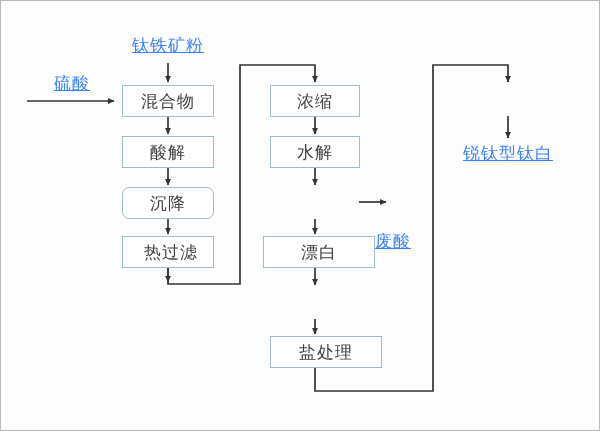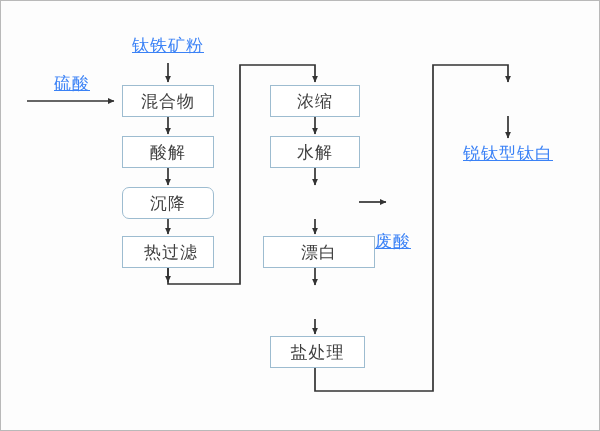"盐处理" div.node { width: 95px -> 112px }
